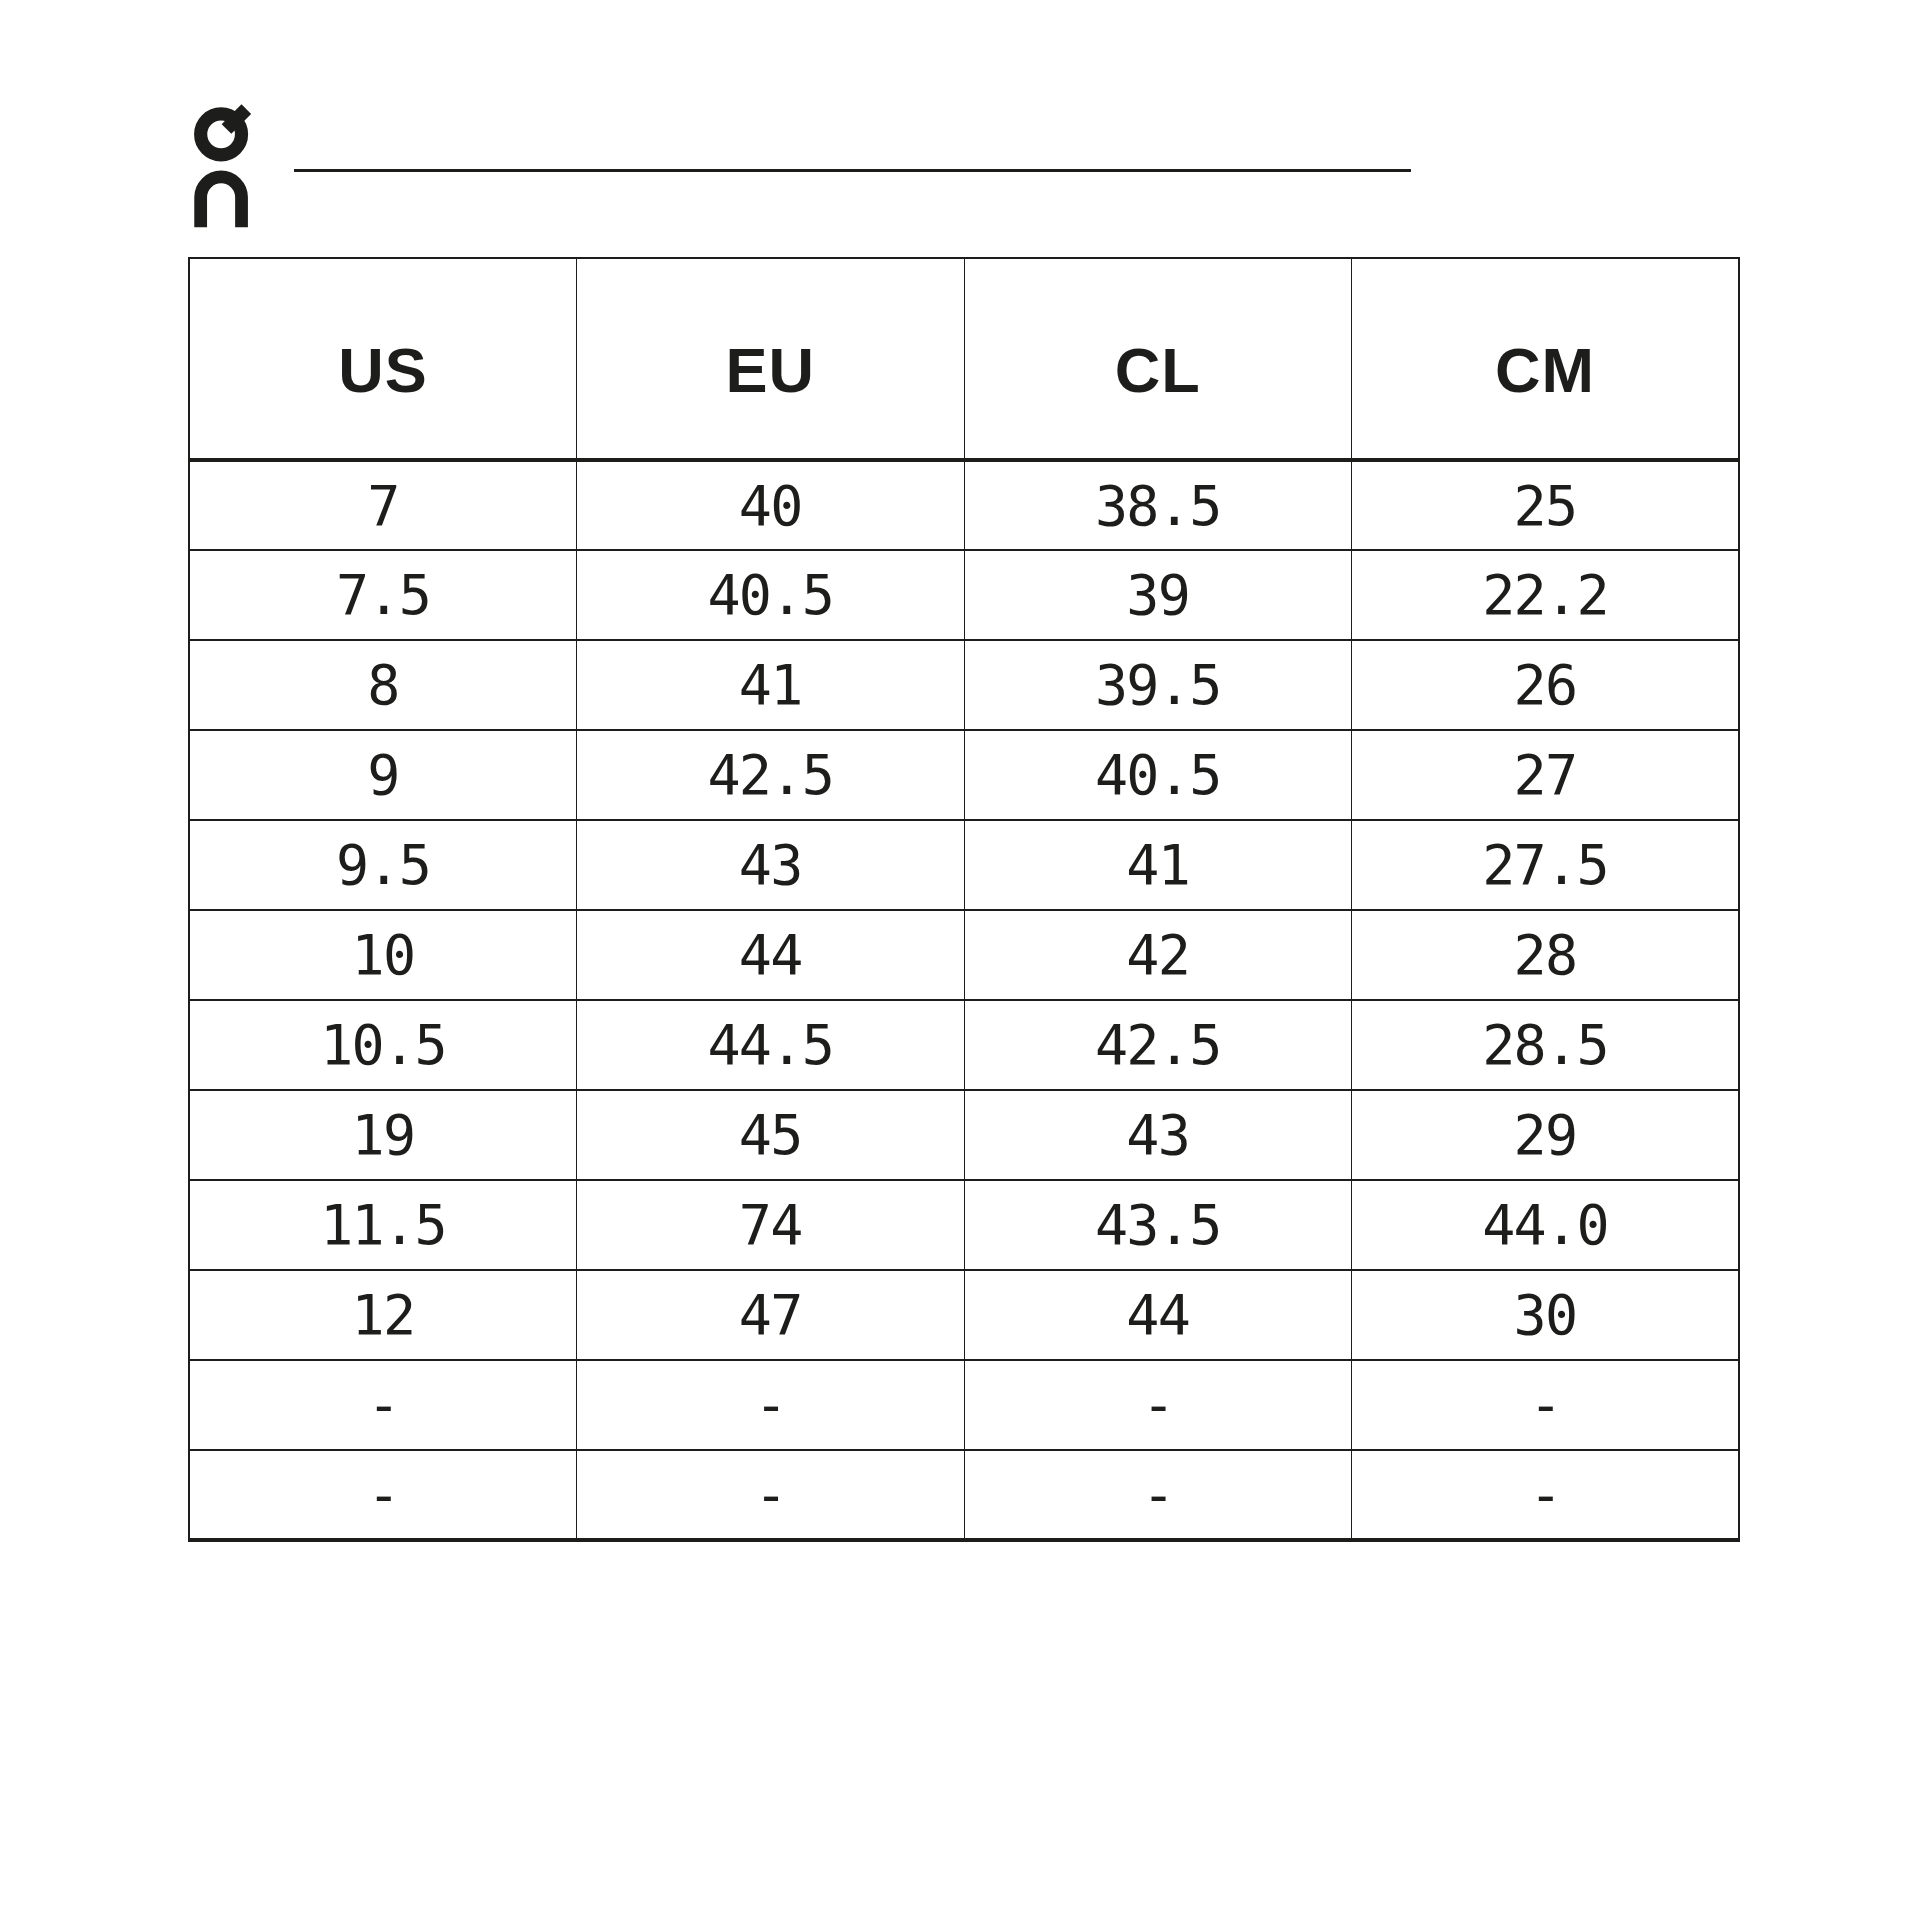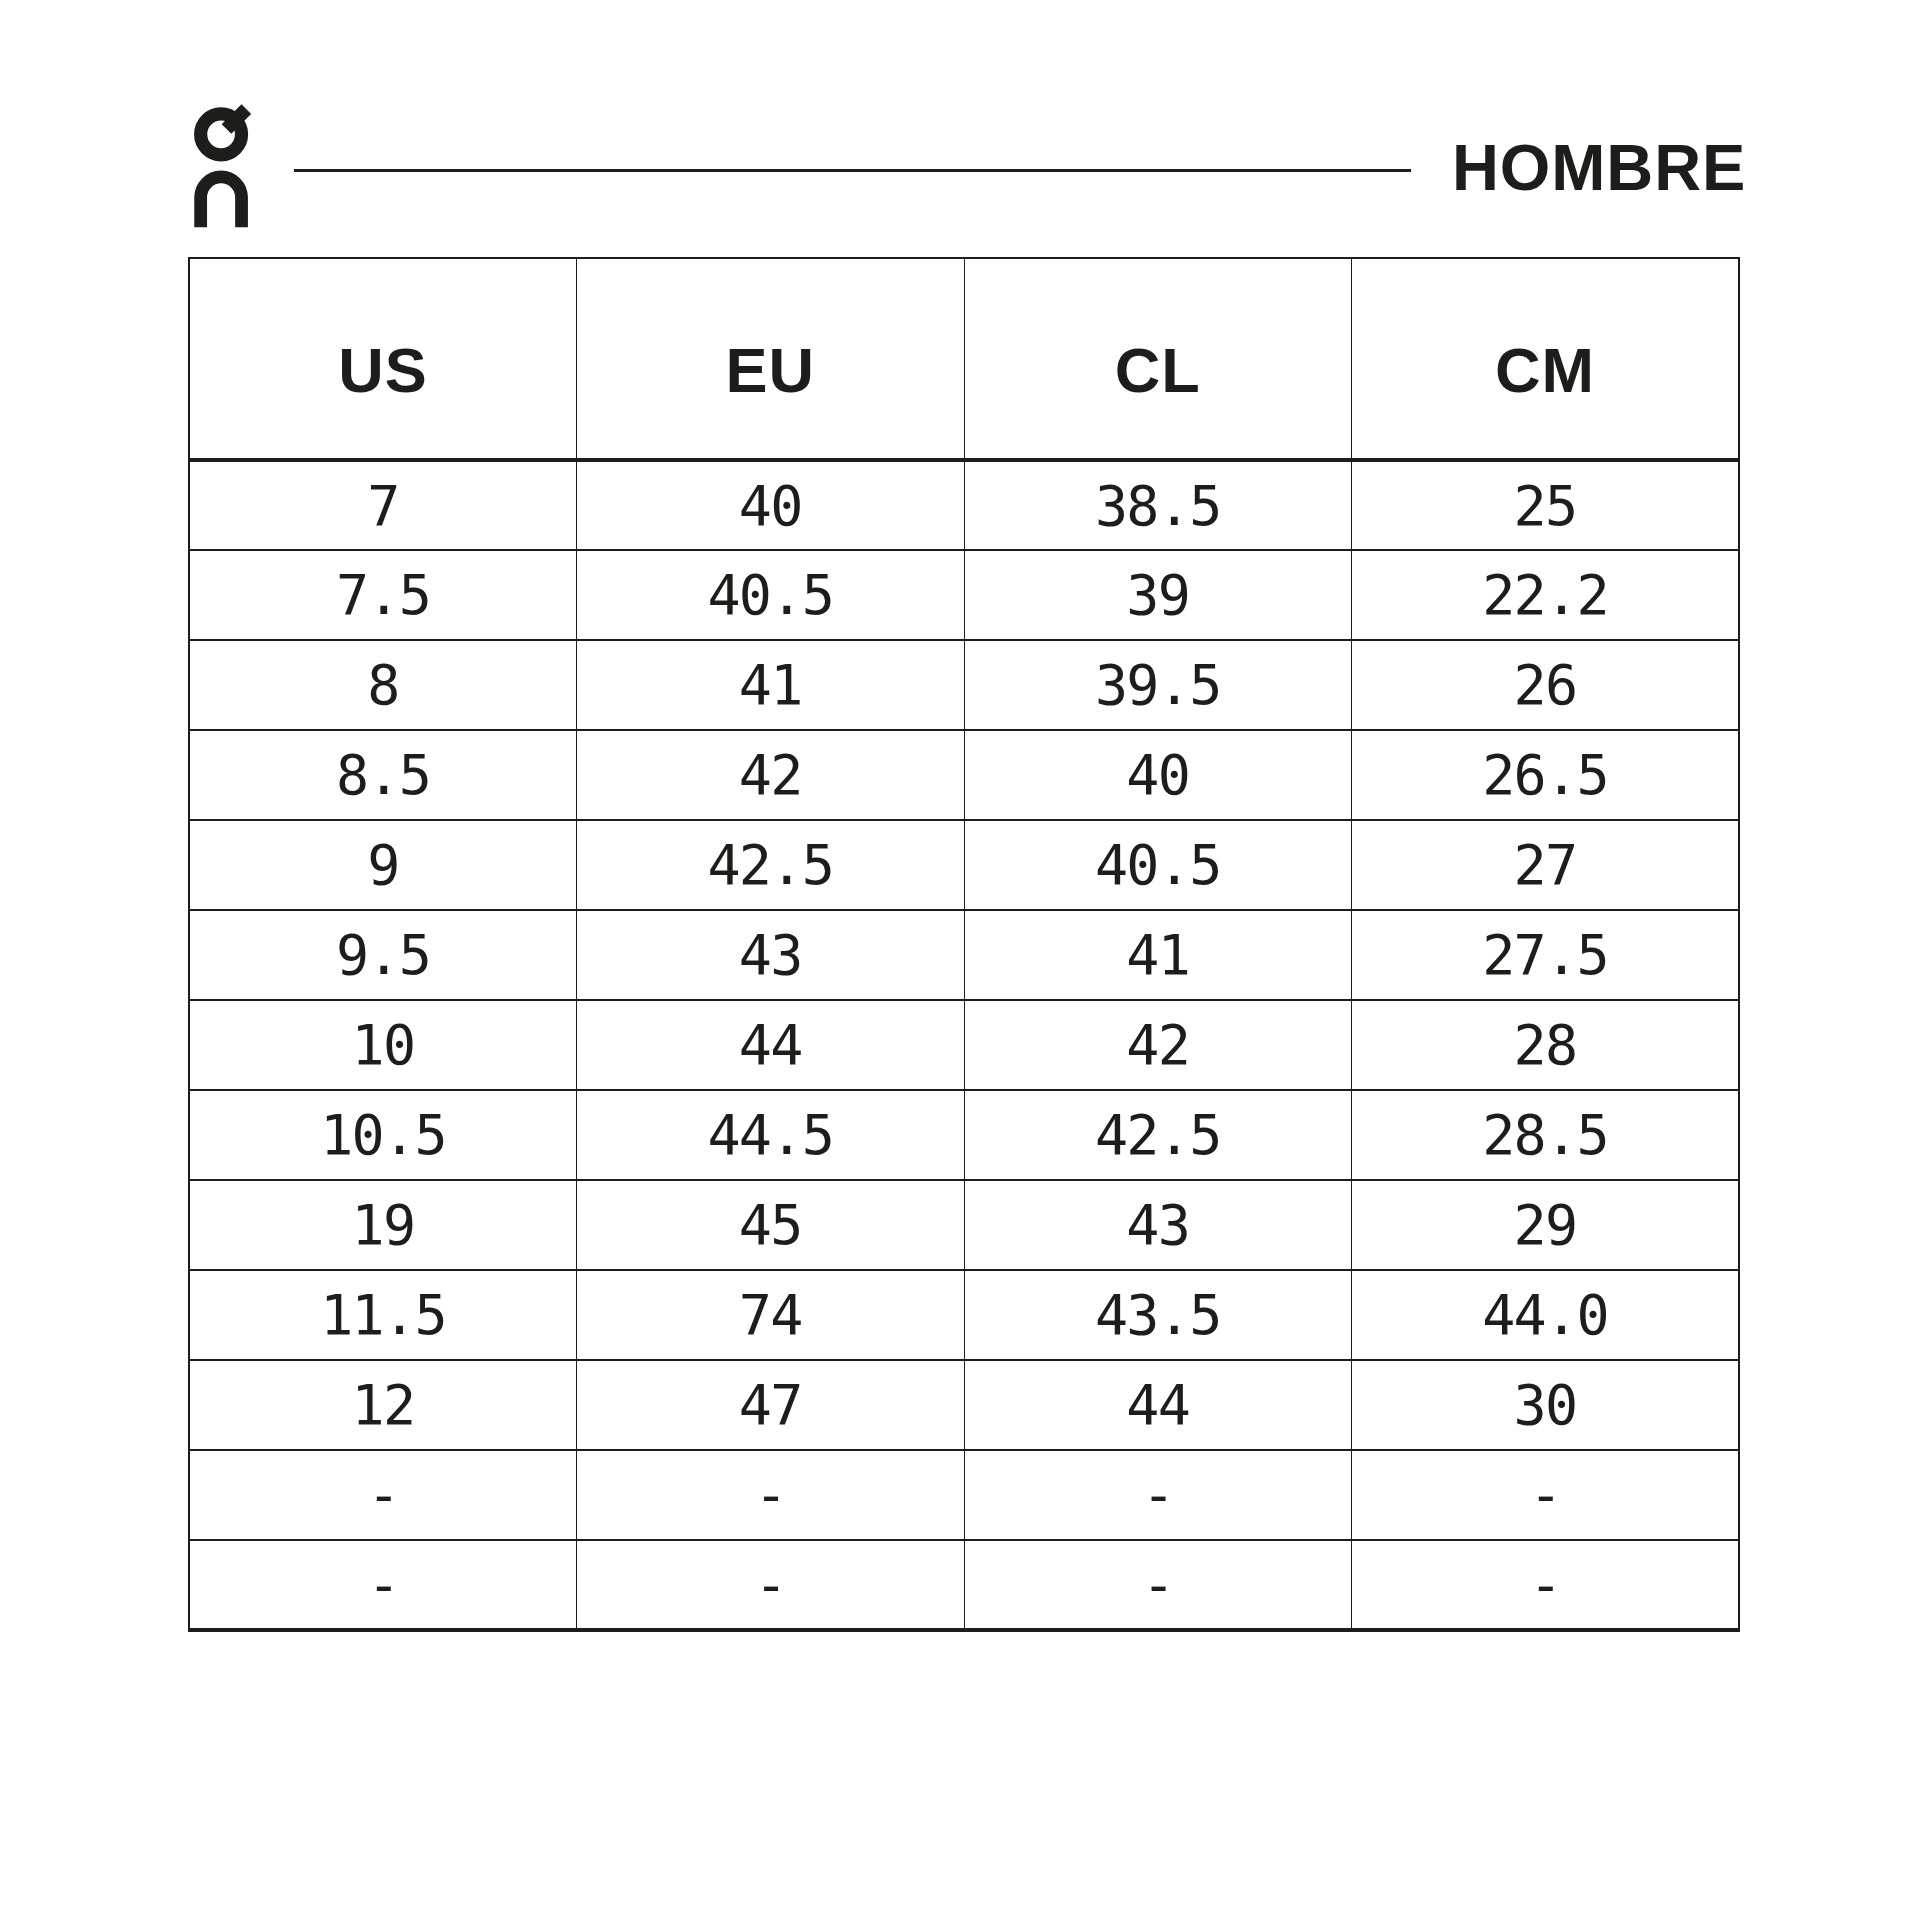"HOMBRE" div.gender-title { html: <div>HOMBRE</div> -> none }
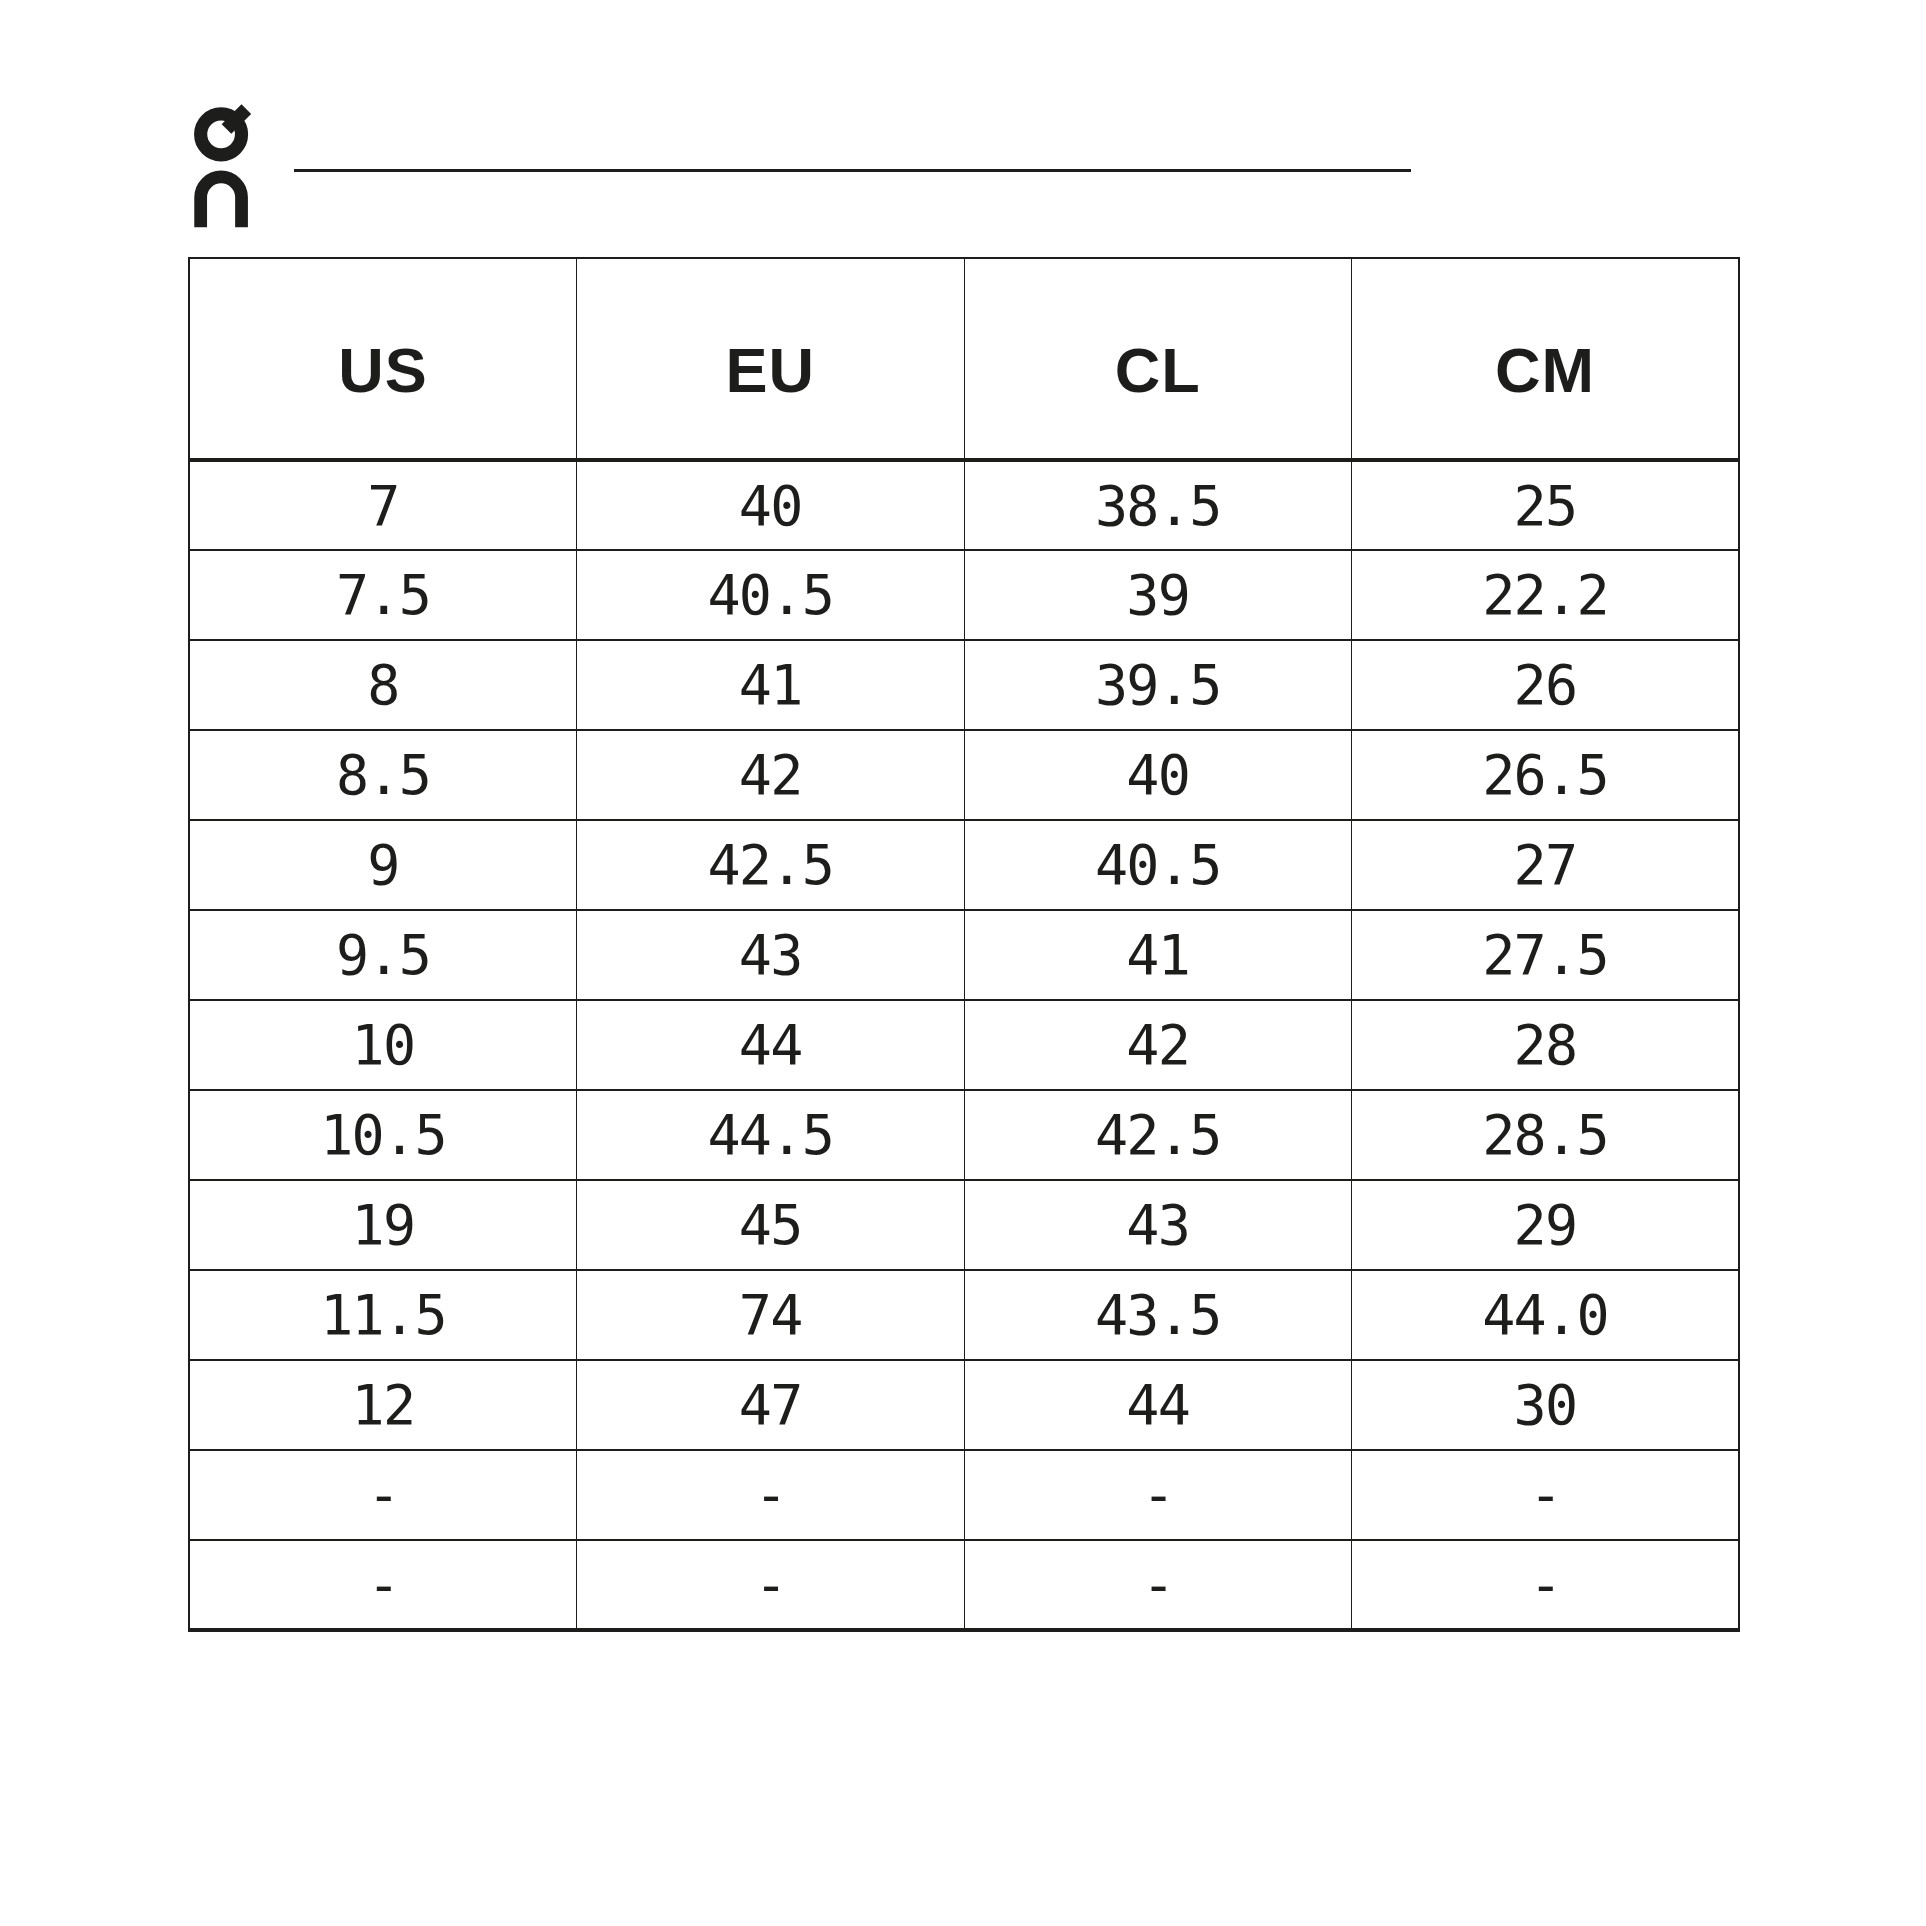"8.5" tr { html: <tr> <td>8.5</td> <td>42</td> <td>40</td> <td>26.5</td> </tr> -> none }
